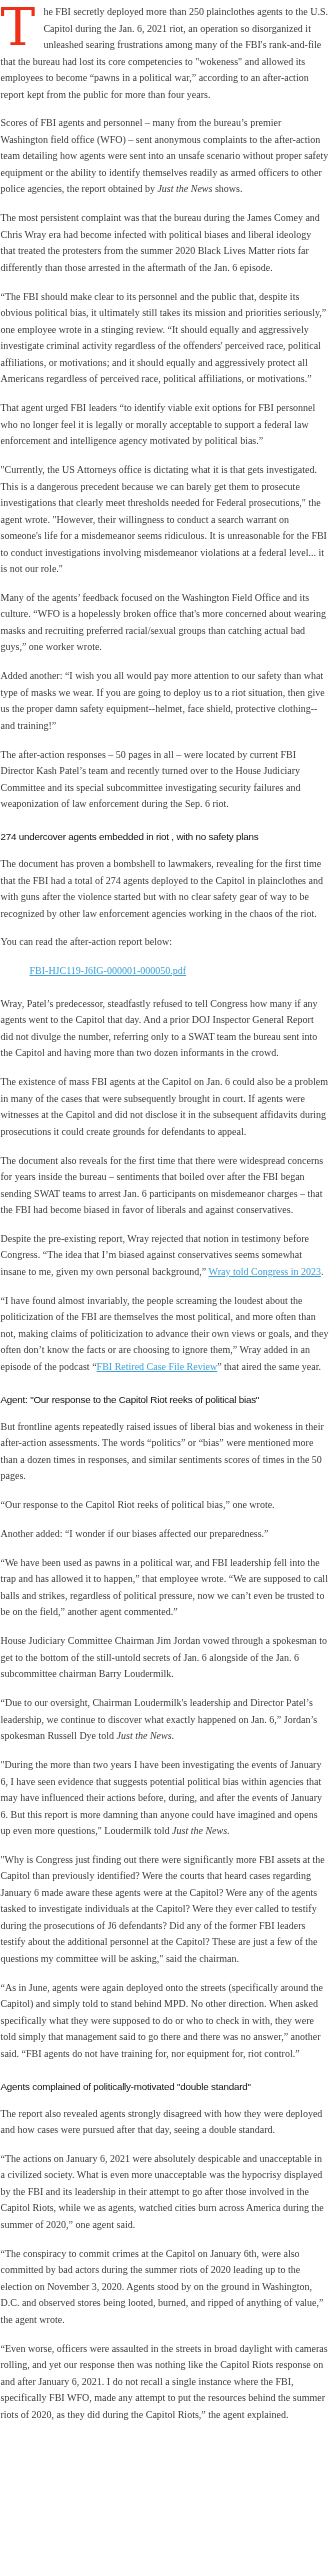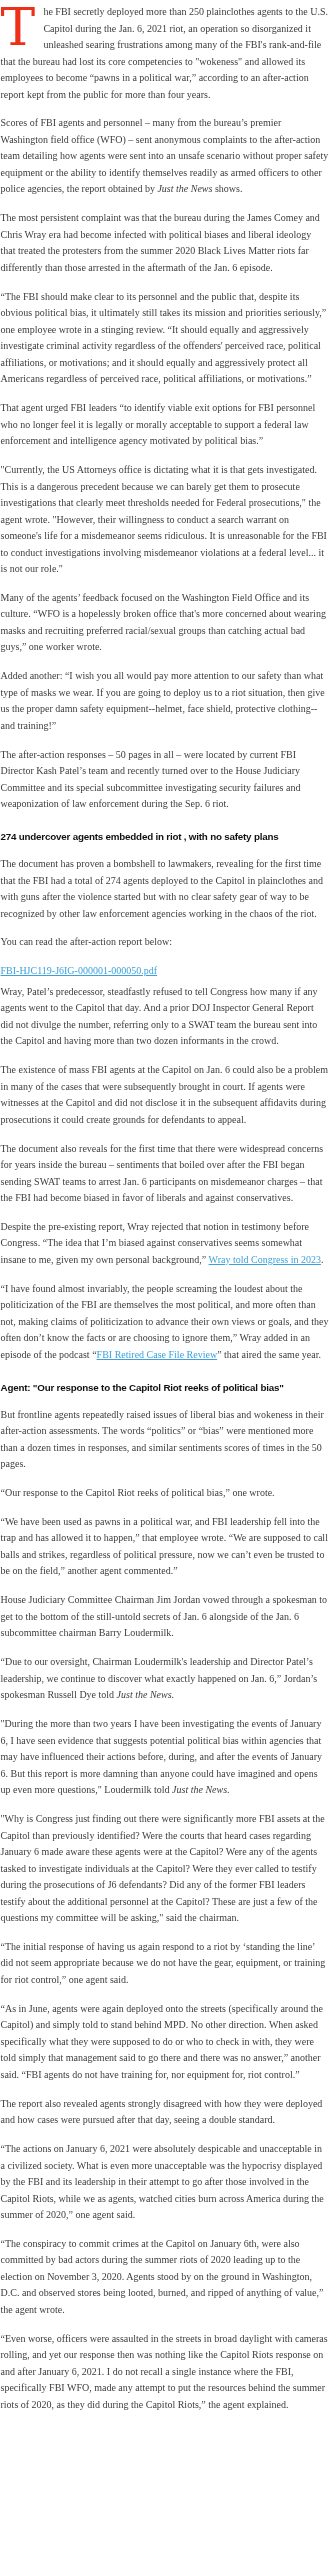"274 undercover agents embedded in" .article h2 { font-weight: 700 -> 400 }
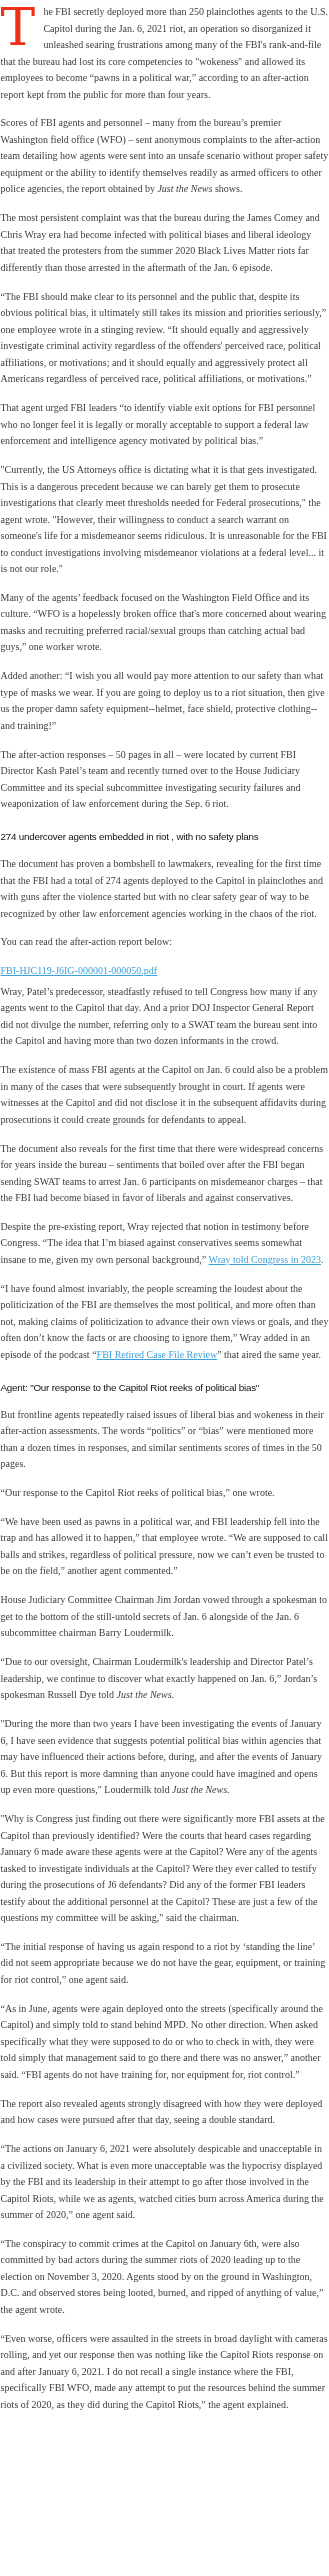"FBI-HJC119-J6IG-000001-000050.pdf" .article p.link-line { margin-bottom: 4px -> 16px; padding-left: none -> 29px }
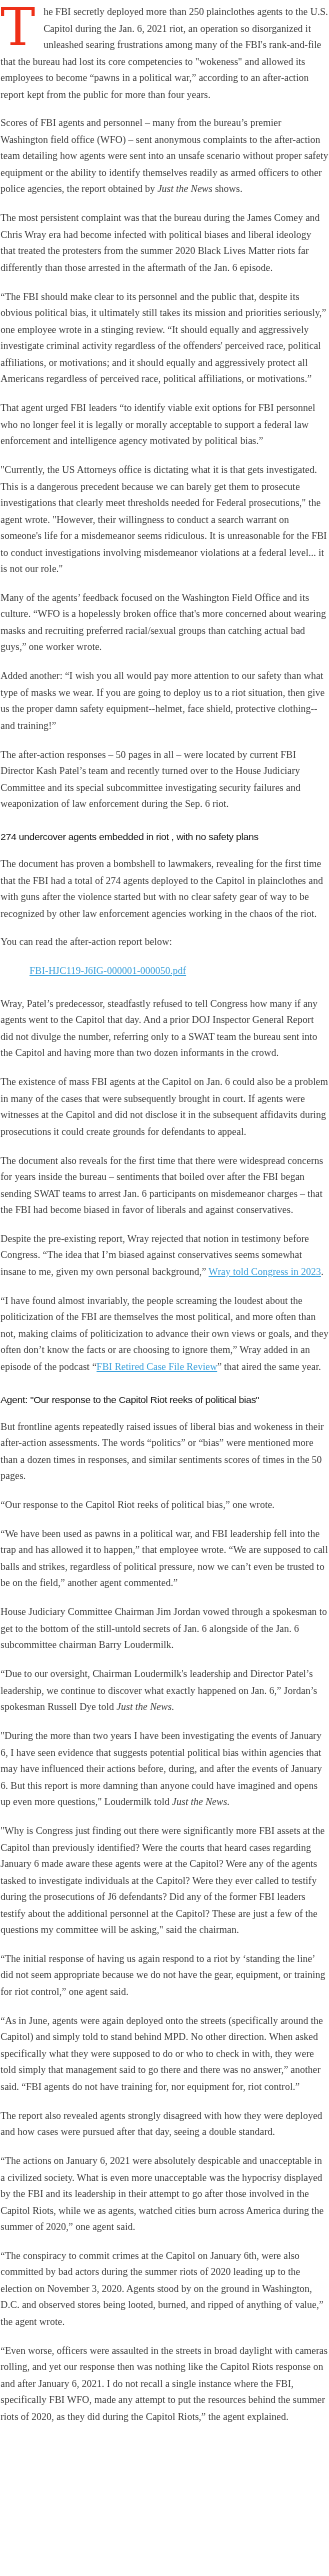"Another added: “I wonder if" p { html: none -> <p><span>Another added: “I wonder if our biases affected our preparedness.”</span></p> }
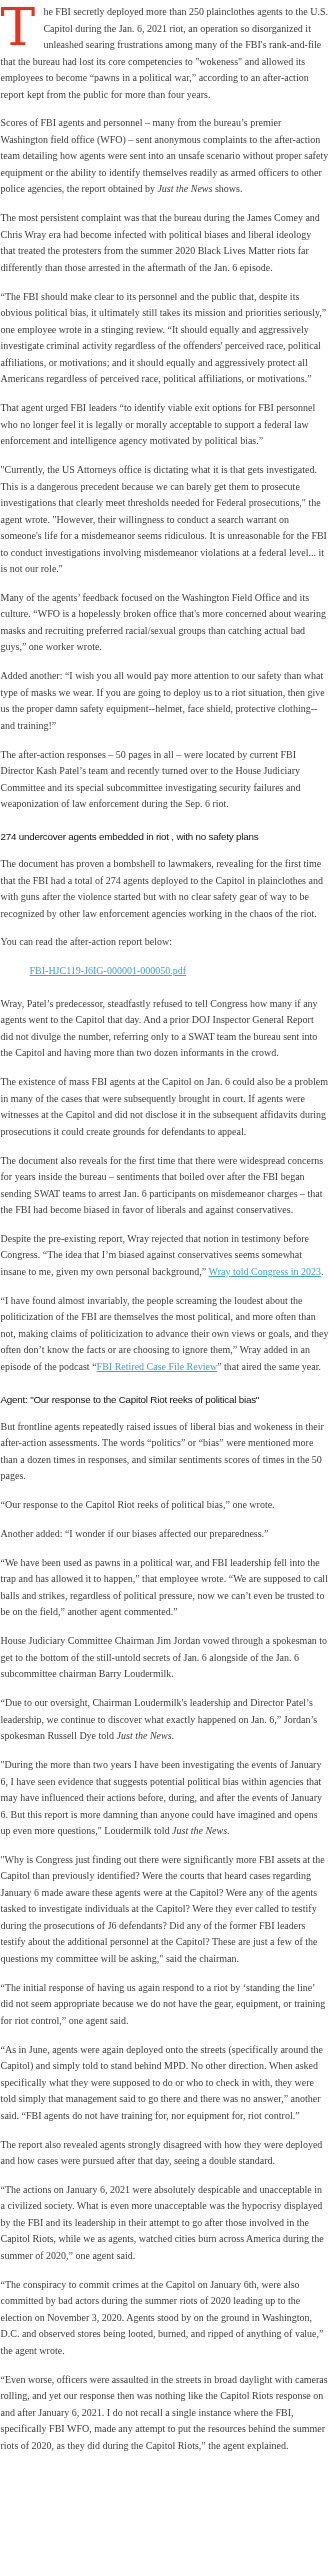"“The initial response of having" p { html: <p><span>“The initial response of having us again respond to a riot by ‘standing the line’ did not seem appropriate because we do not have the gear, equipment, or training for riot control,” one agent said.</span></p> -> none }
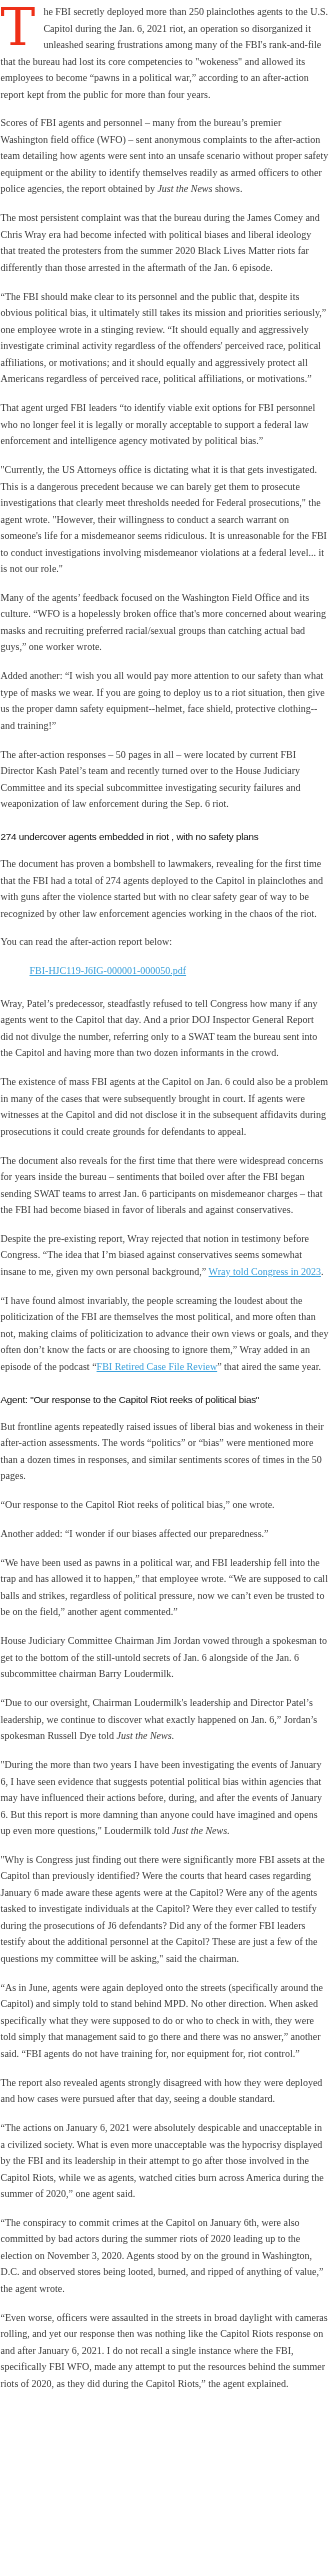"Agents complained of" h2 { html: none -> <h2>Agents complained of politically-motivated "double standard"</h2> }
